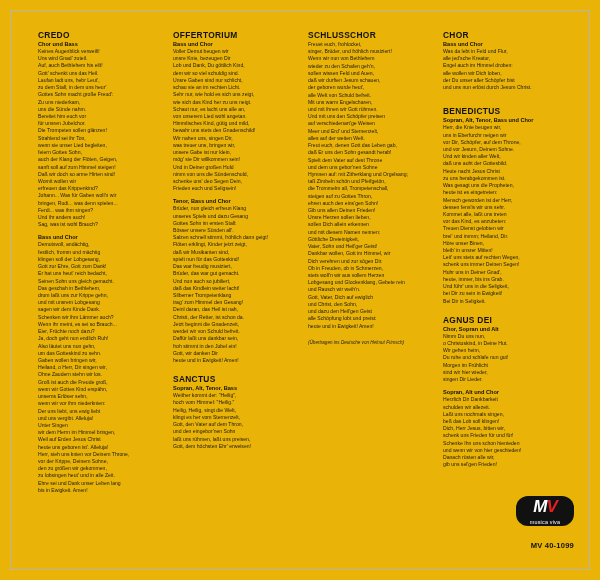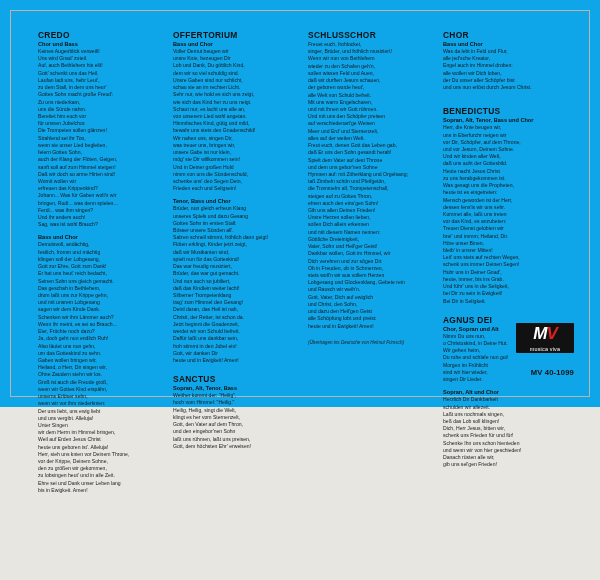"CREDO" .page { background: #0ea5e9 -> #eab308; height: 407px -> 580px }
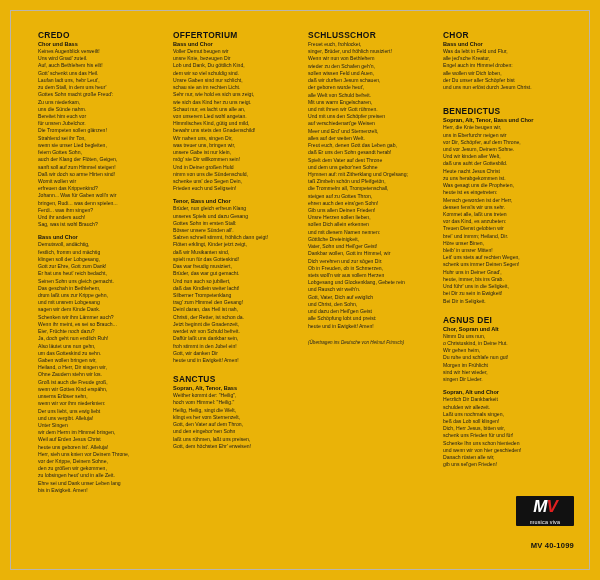"MV" .logo-box { border-radius: 1px -> 12px }
